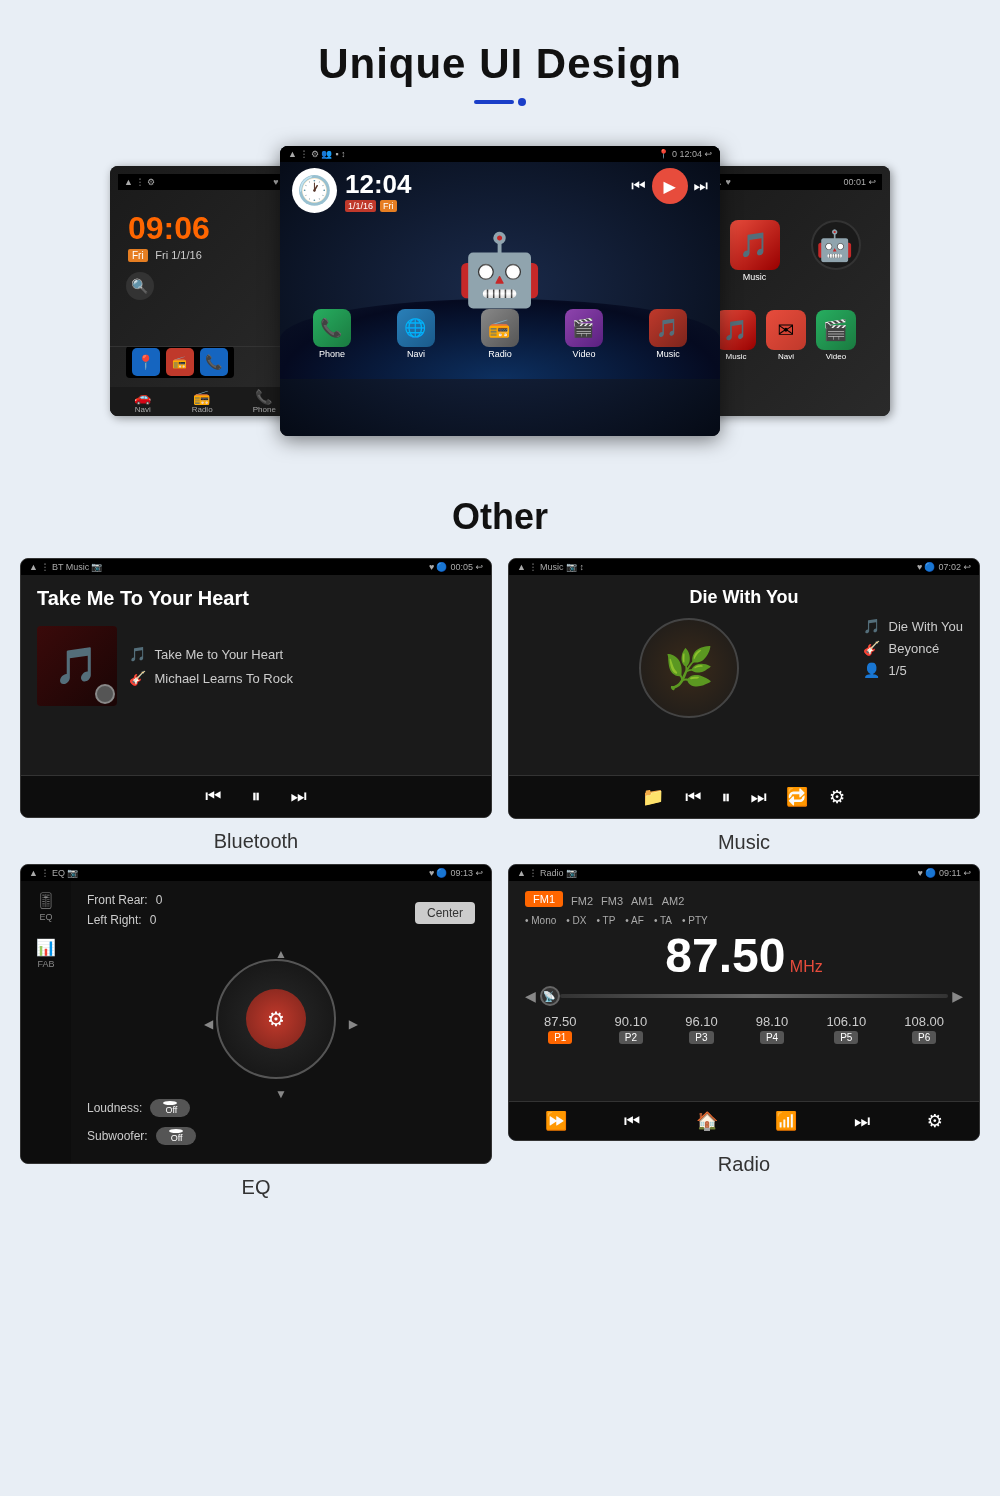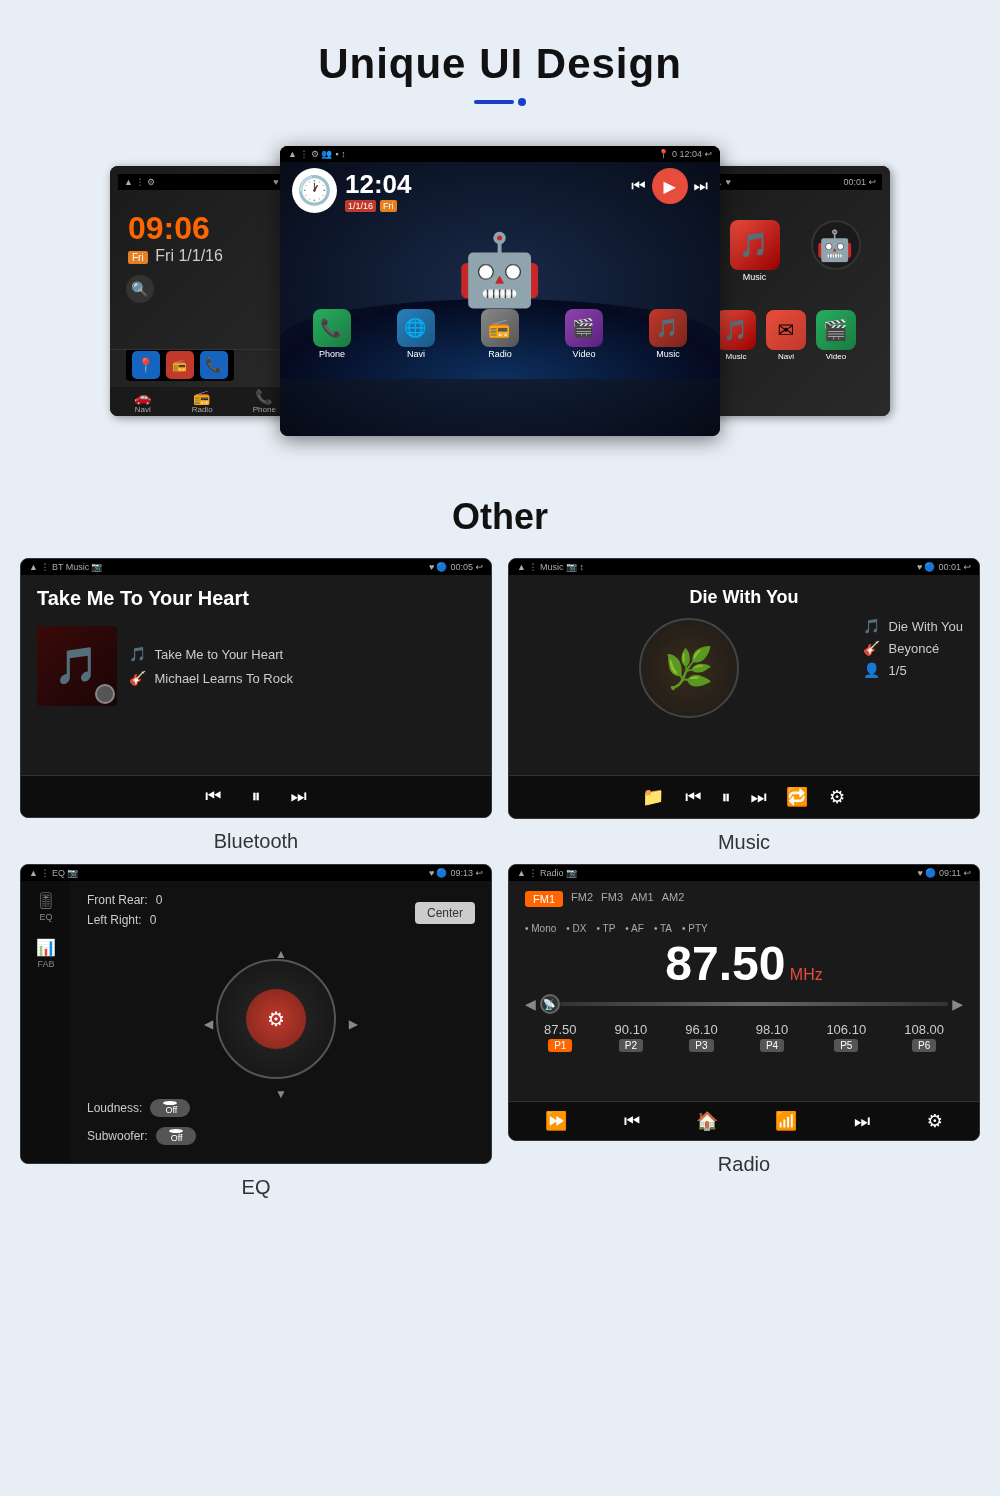"Fri 1/1/16" span { font-size: 16px -> 11px }
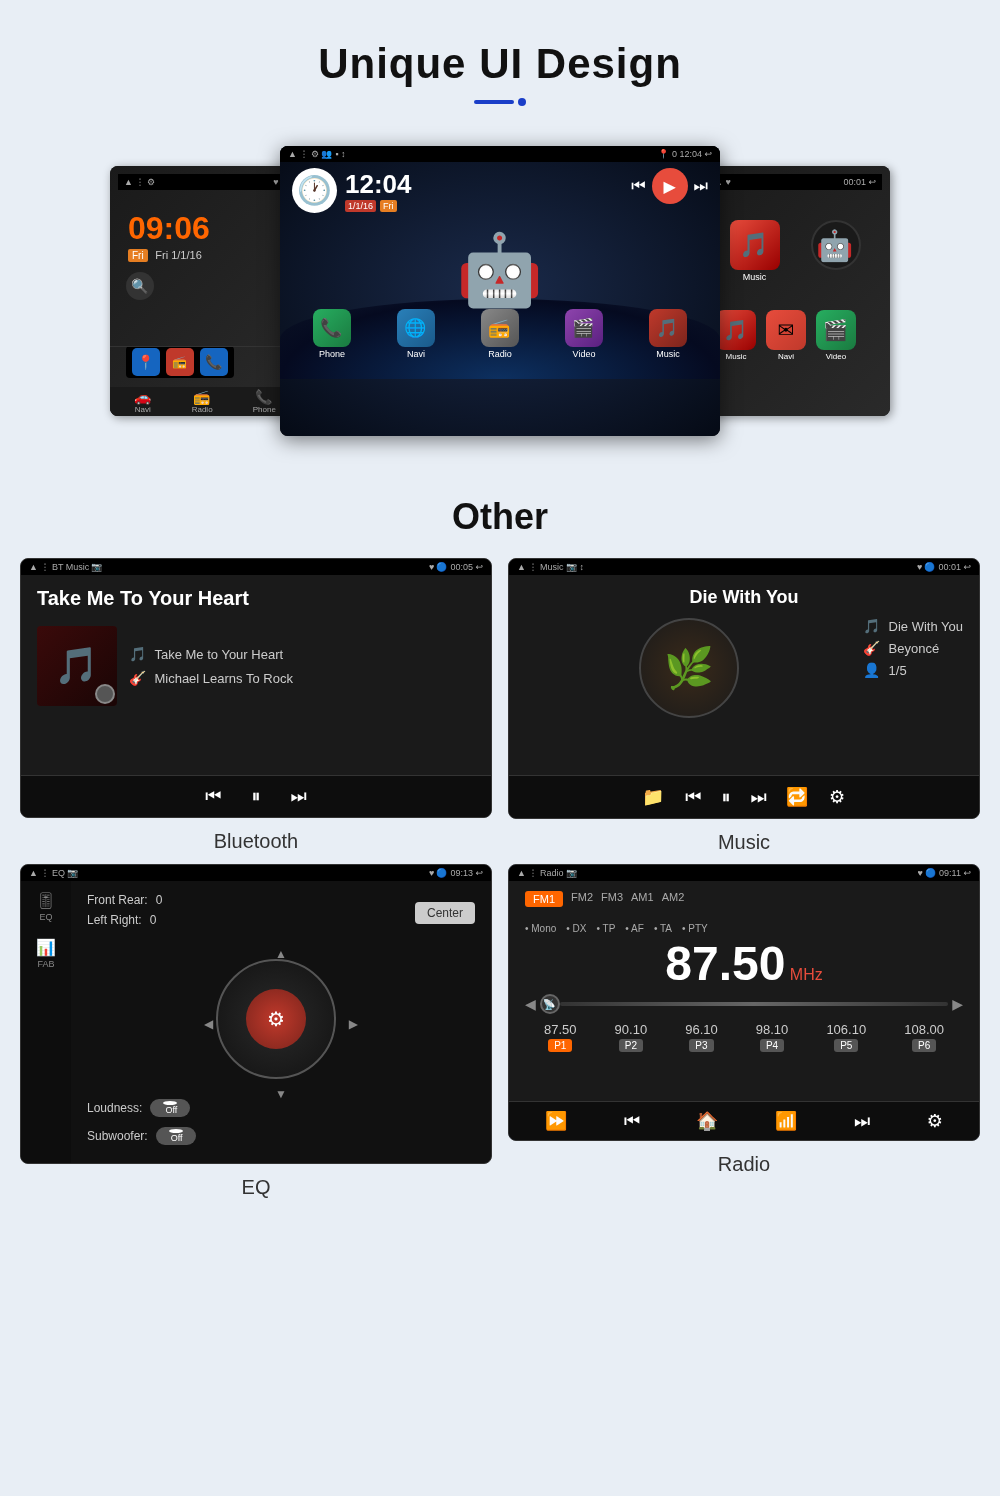"♥ 🔵 00:01 ↩" span { text: 00:01 -> 07:02 }
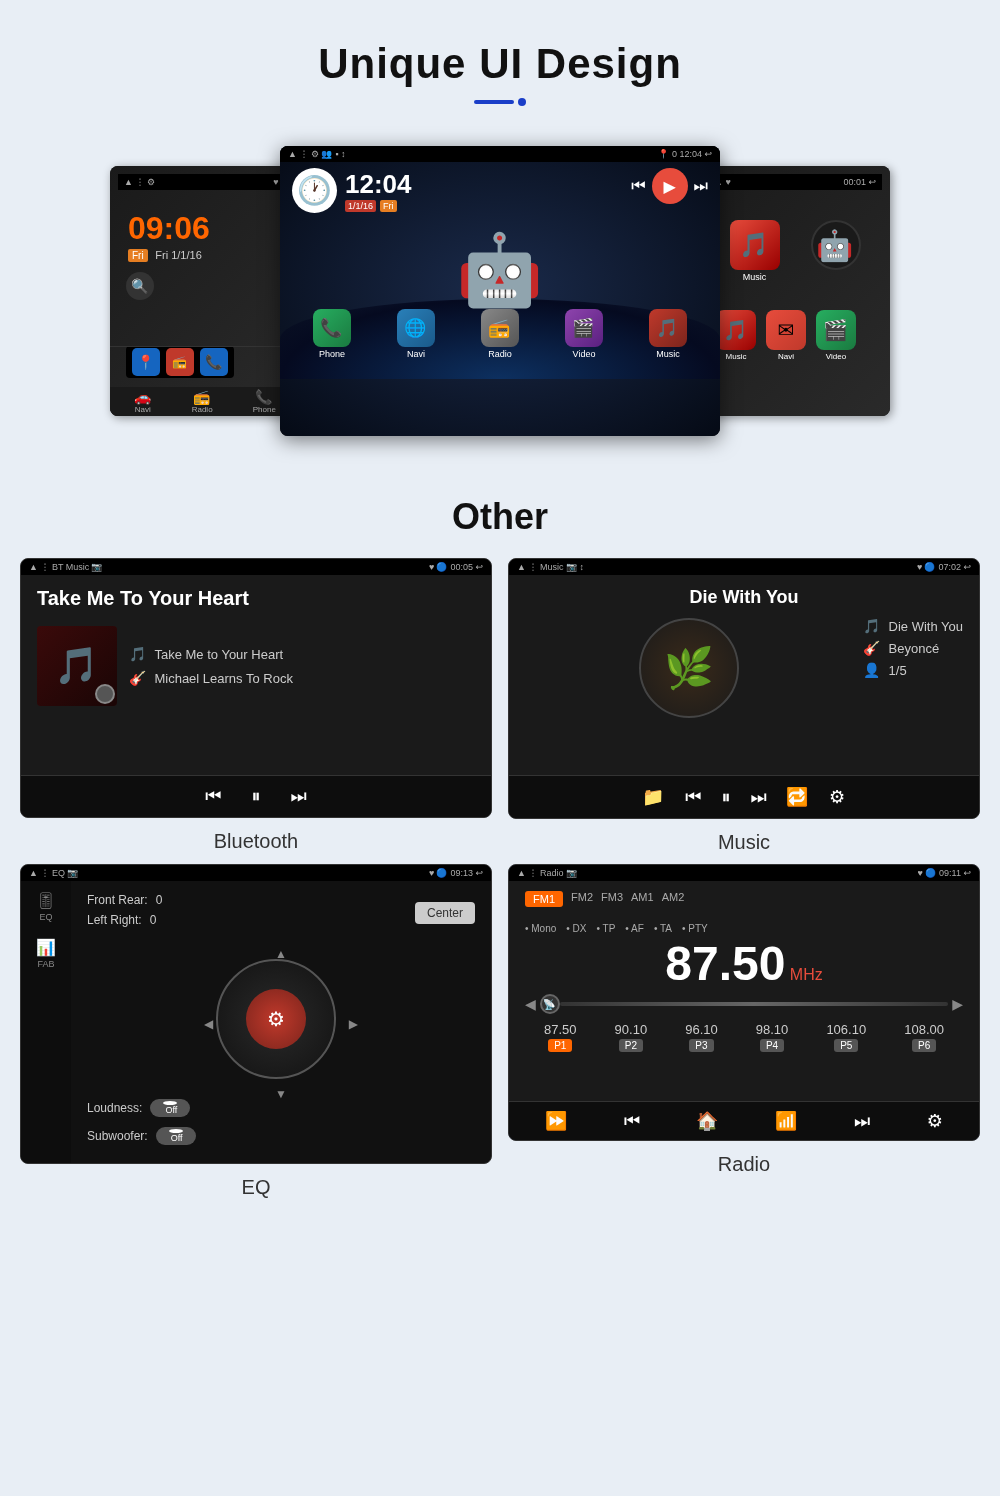"FM1" .radio-modes { align-items: flex-start -> flex-end; margin-bottom: 16px -> 8px }
